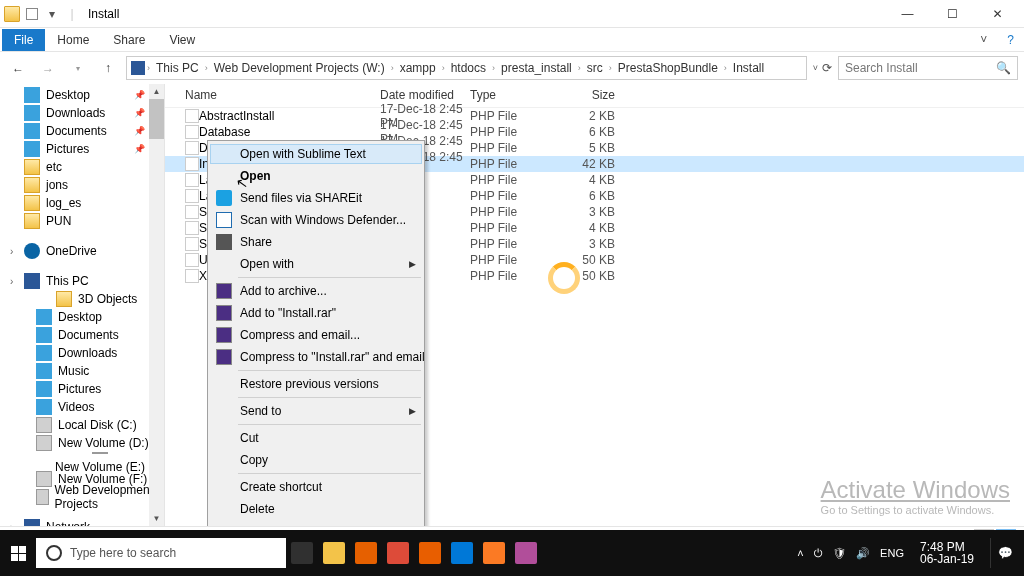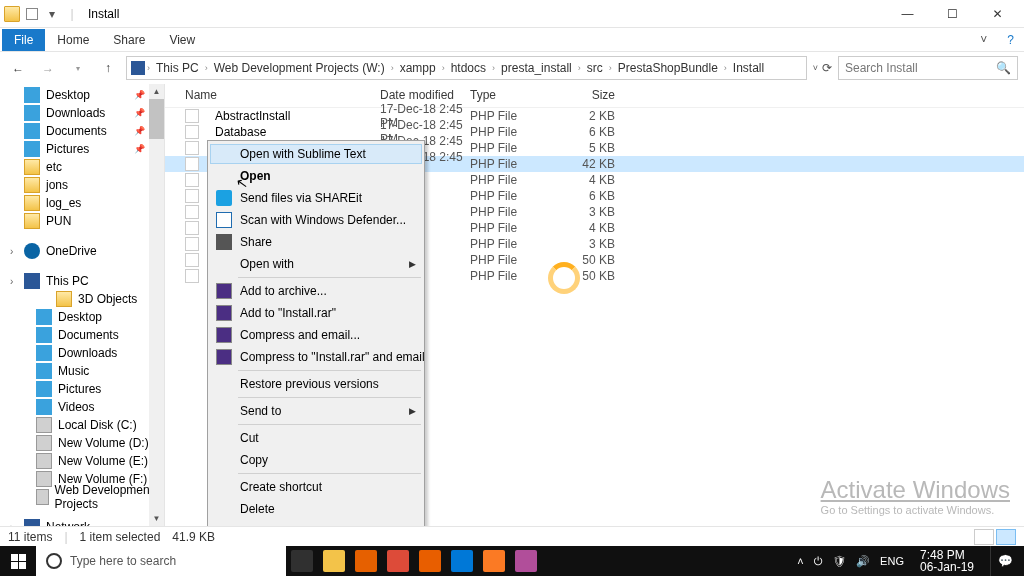"AbstractInstall" .row .c-name { gap: 16px -> 0 }
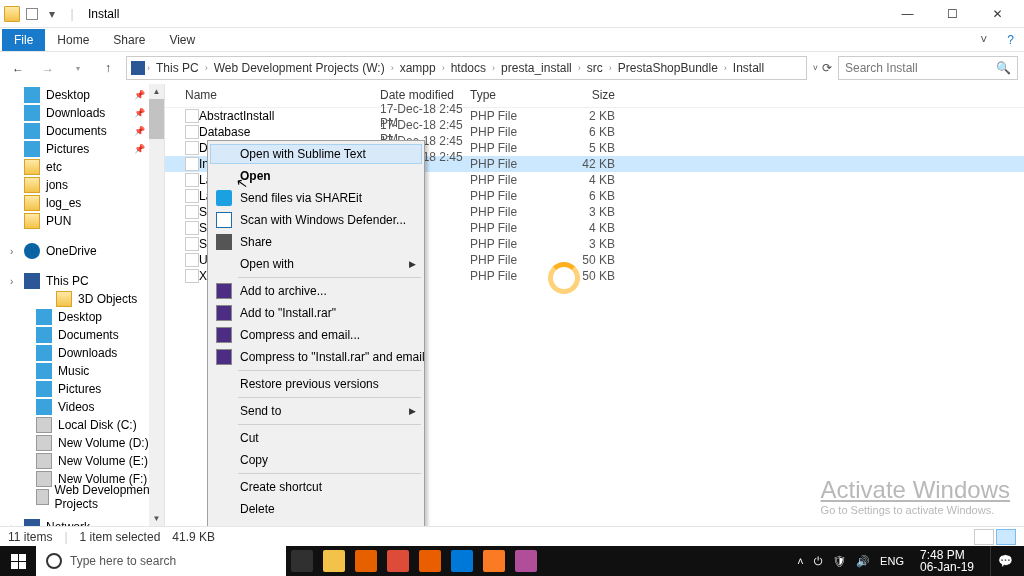"New Volume (E:)" div.navitem { flex-direction: none -> column }
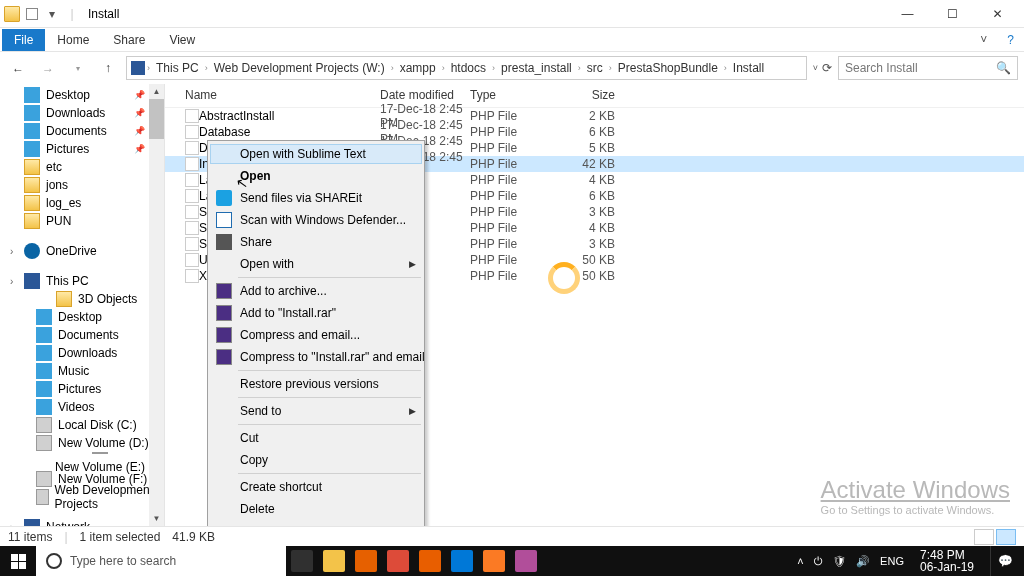"Type here to search" .taskbar { height: 30px -> 46px }
